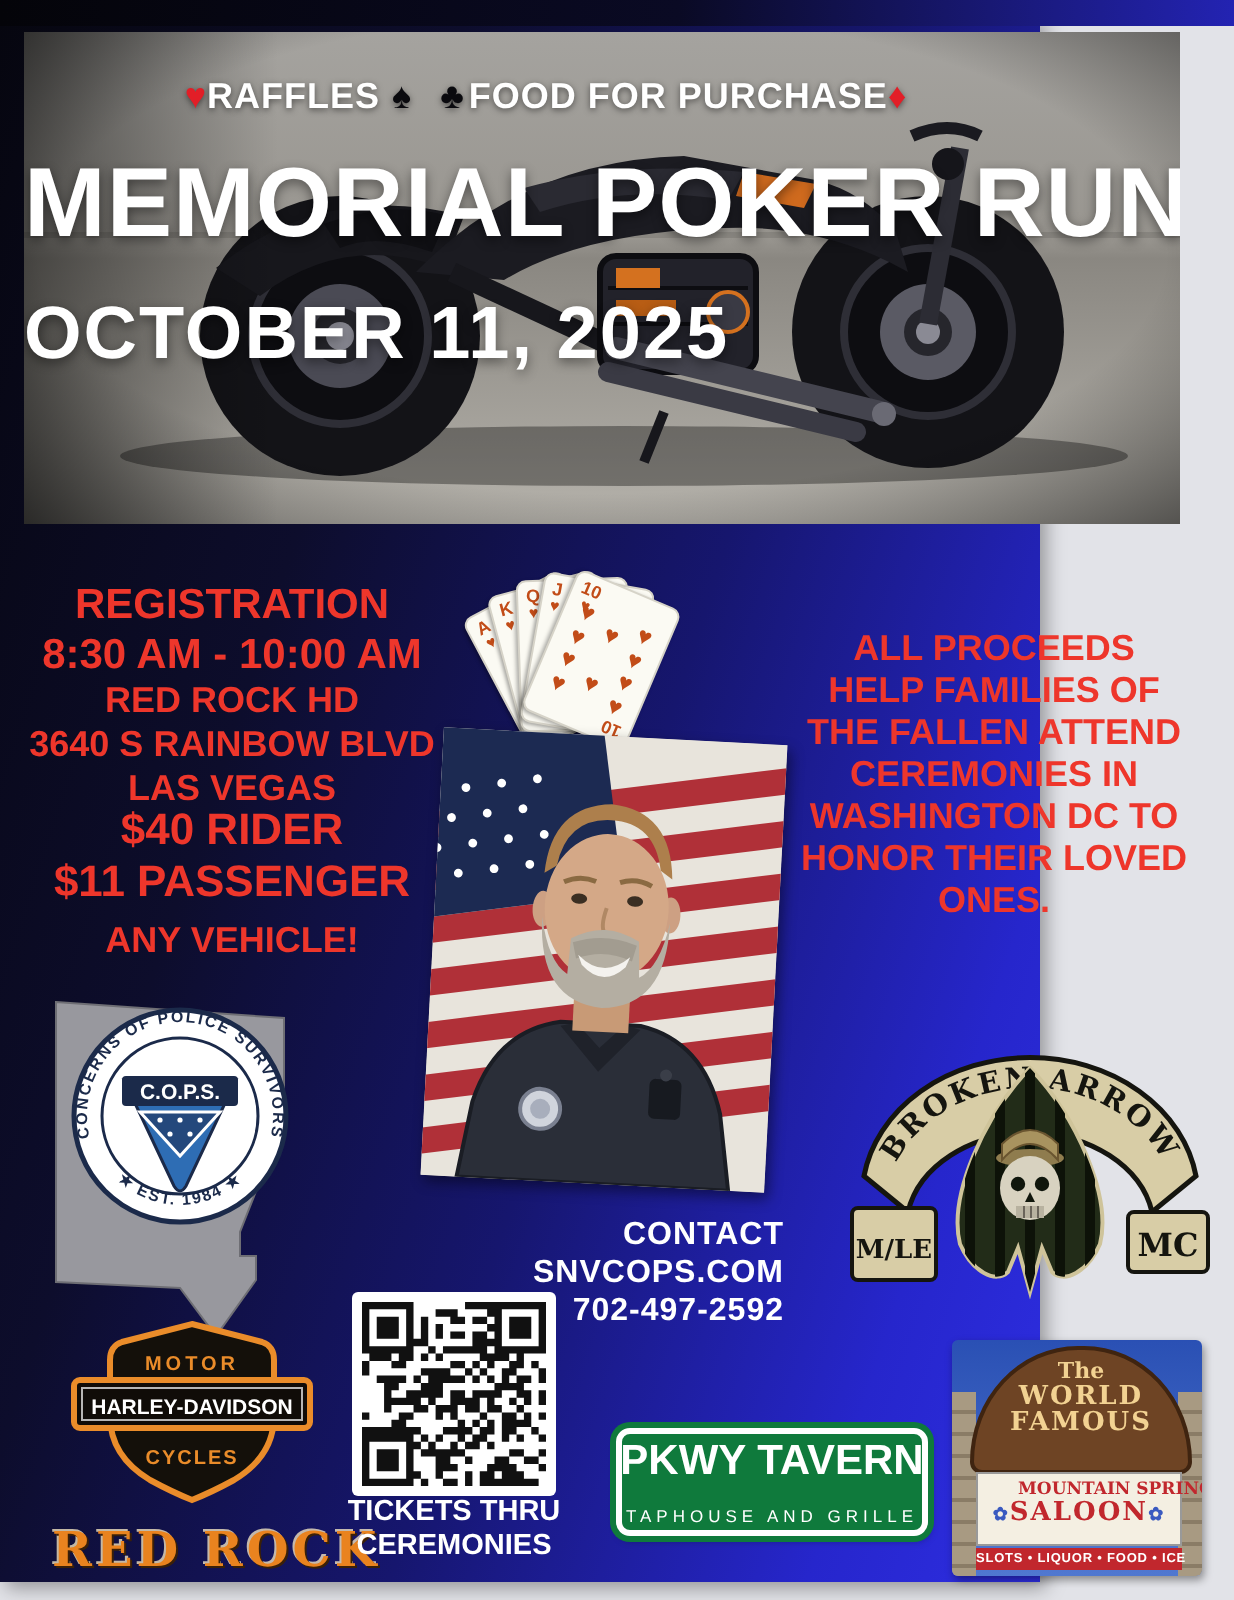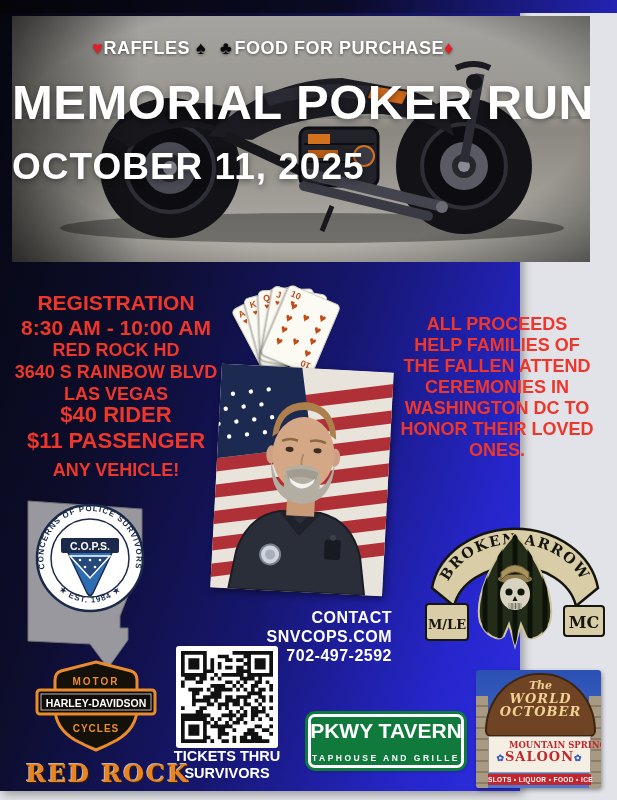"The" .sal-arch { font-style: italic -> none }
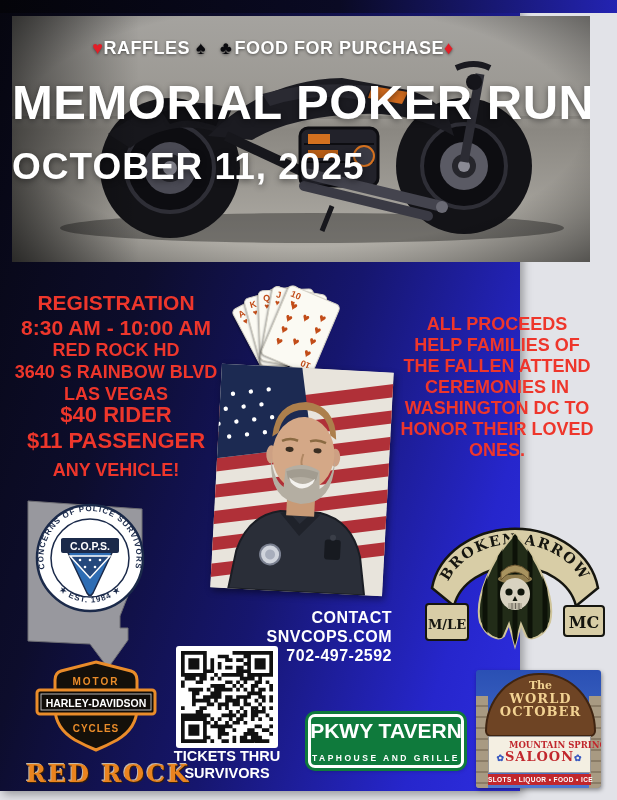"OCTOBER" div.t3 { text: OCTOBER -> FAMOUS }
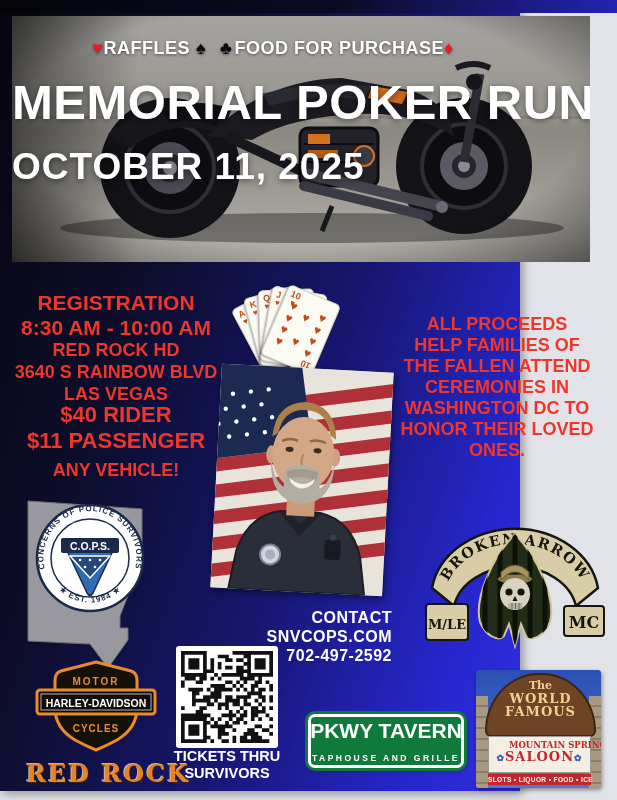"TAPHOUSE AND GRILLE" .pkwy-sub { font-weight: bold -> normal }
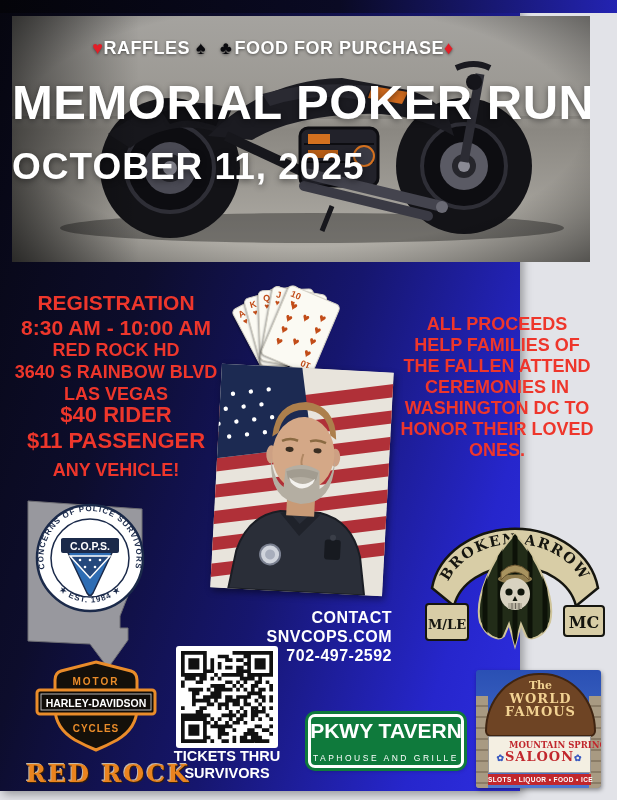"SURVIVORS" span { text: SURVIVORS -> CEREMONIES }
